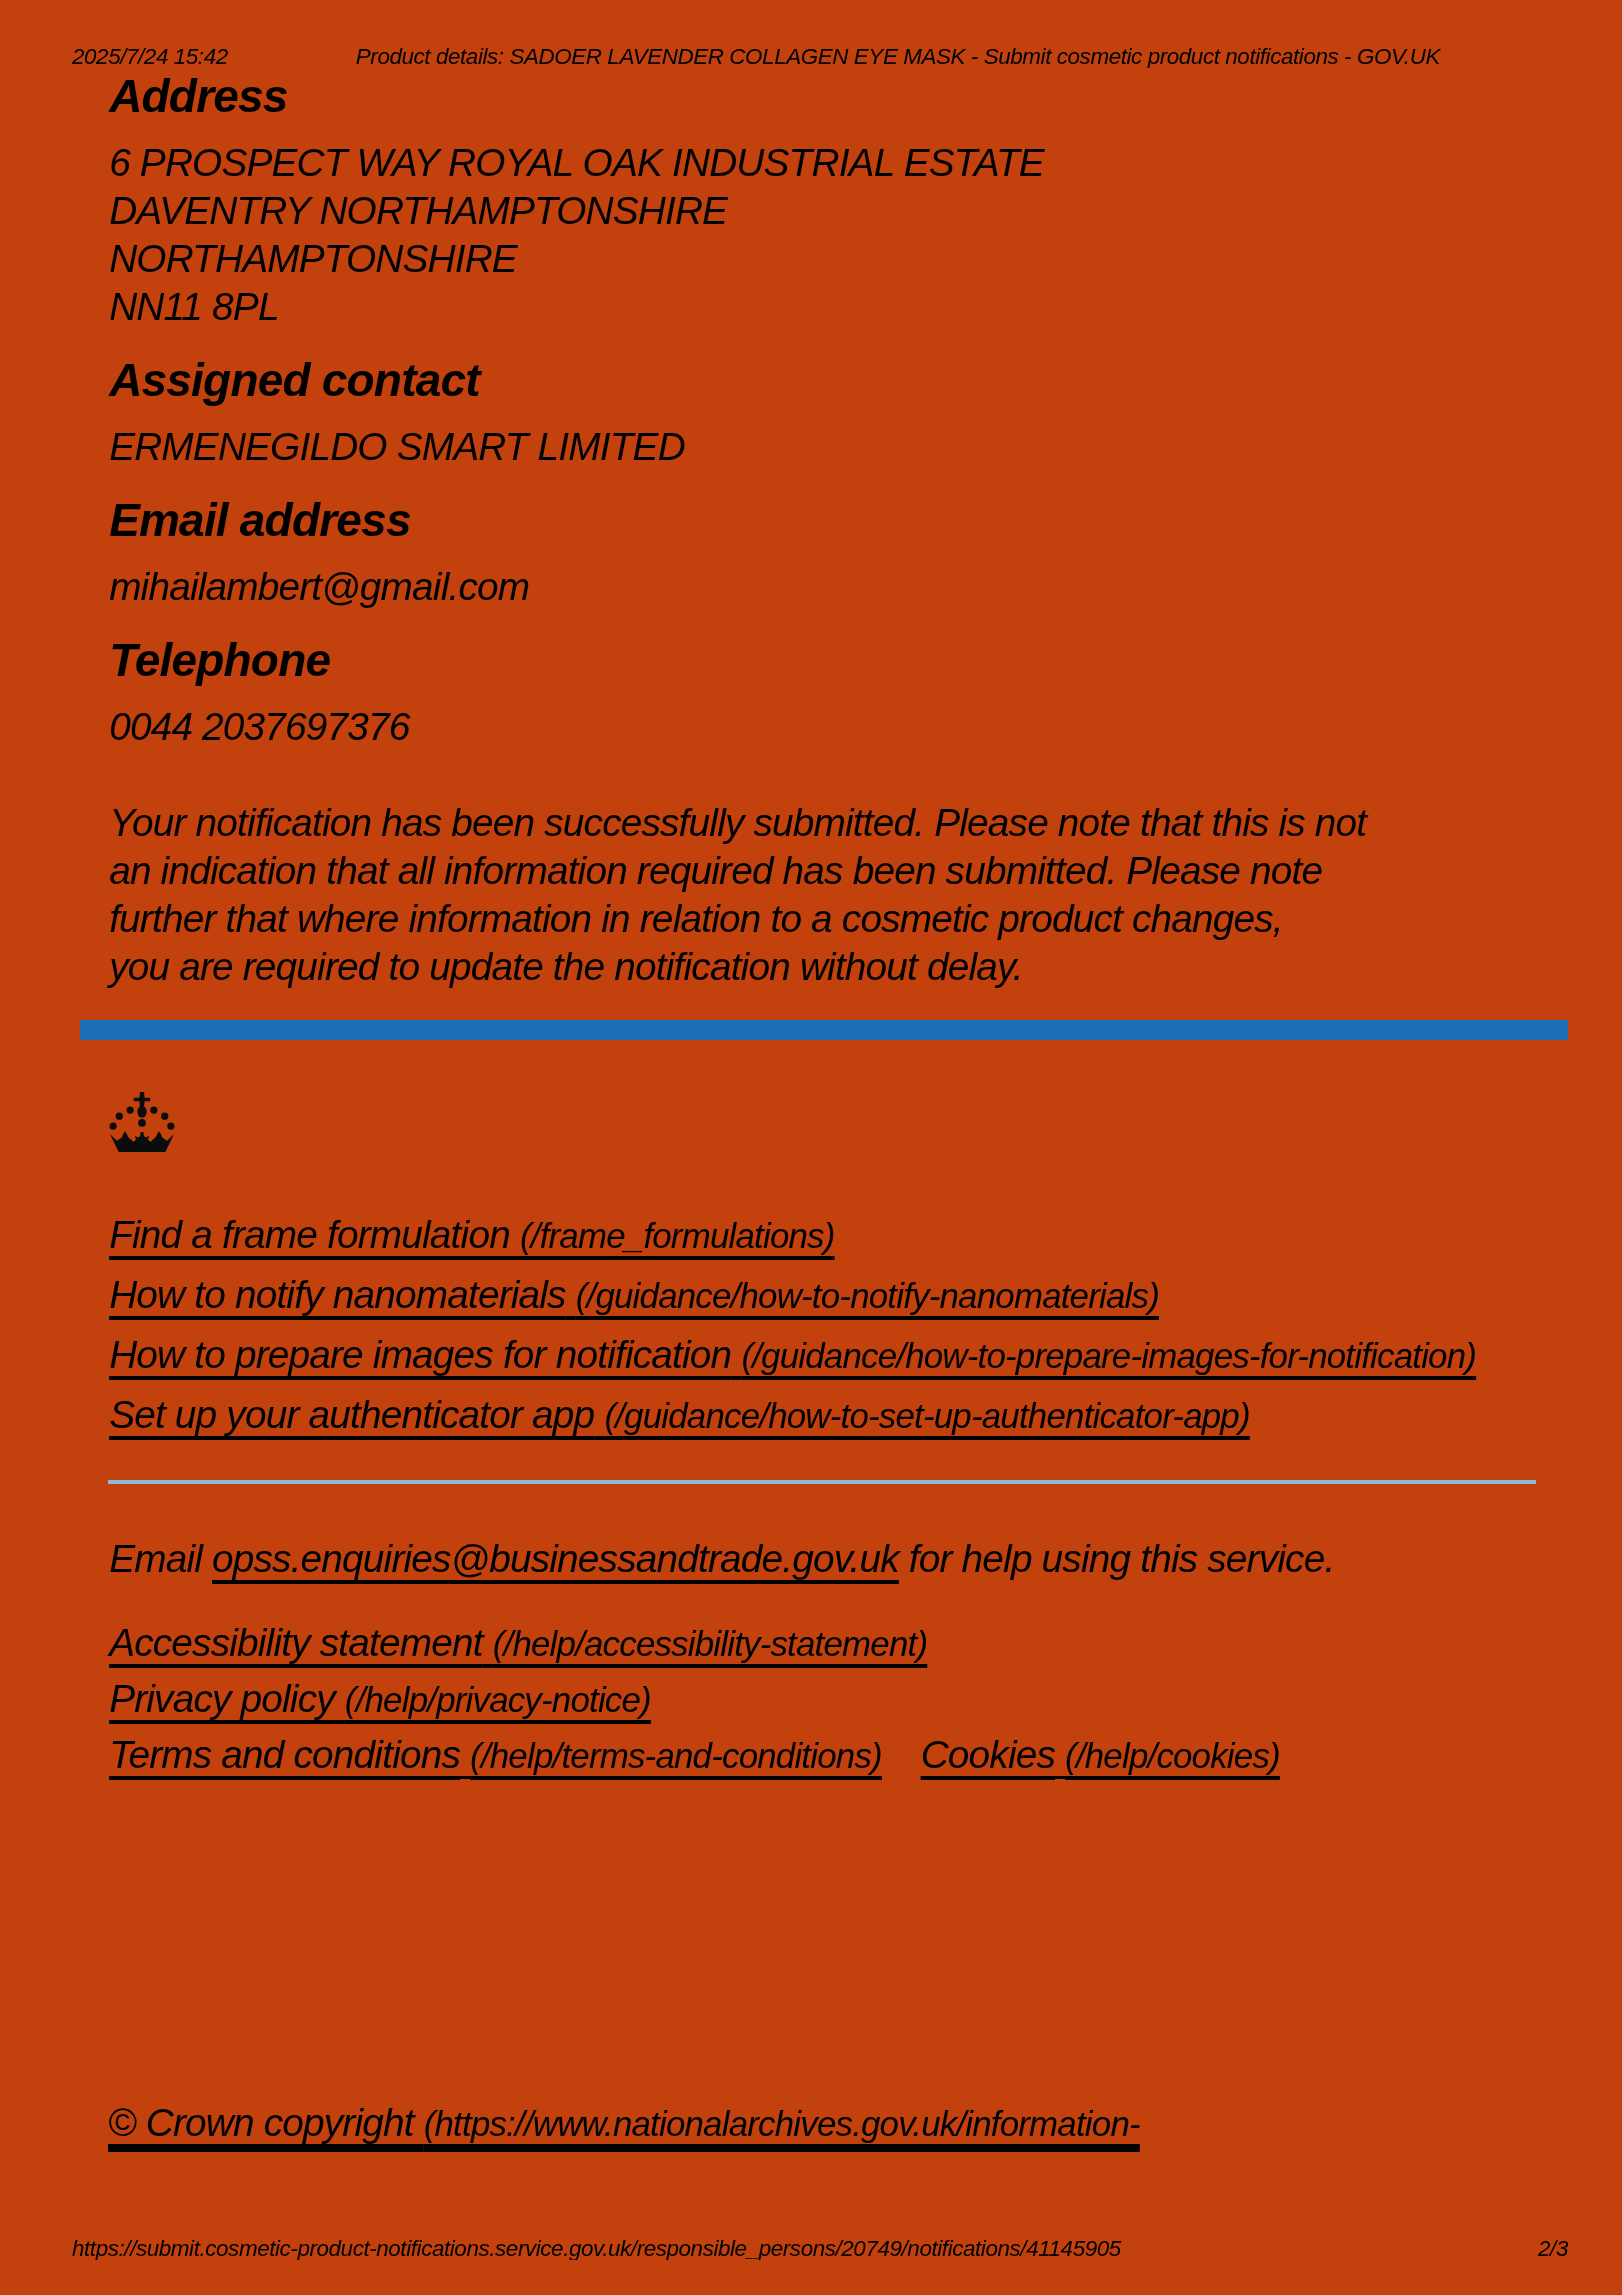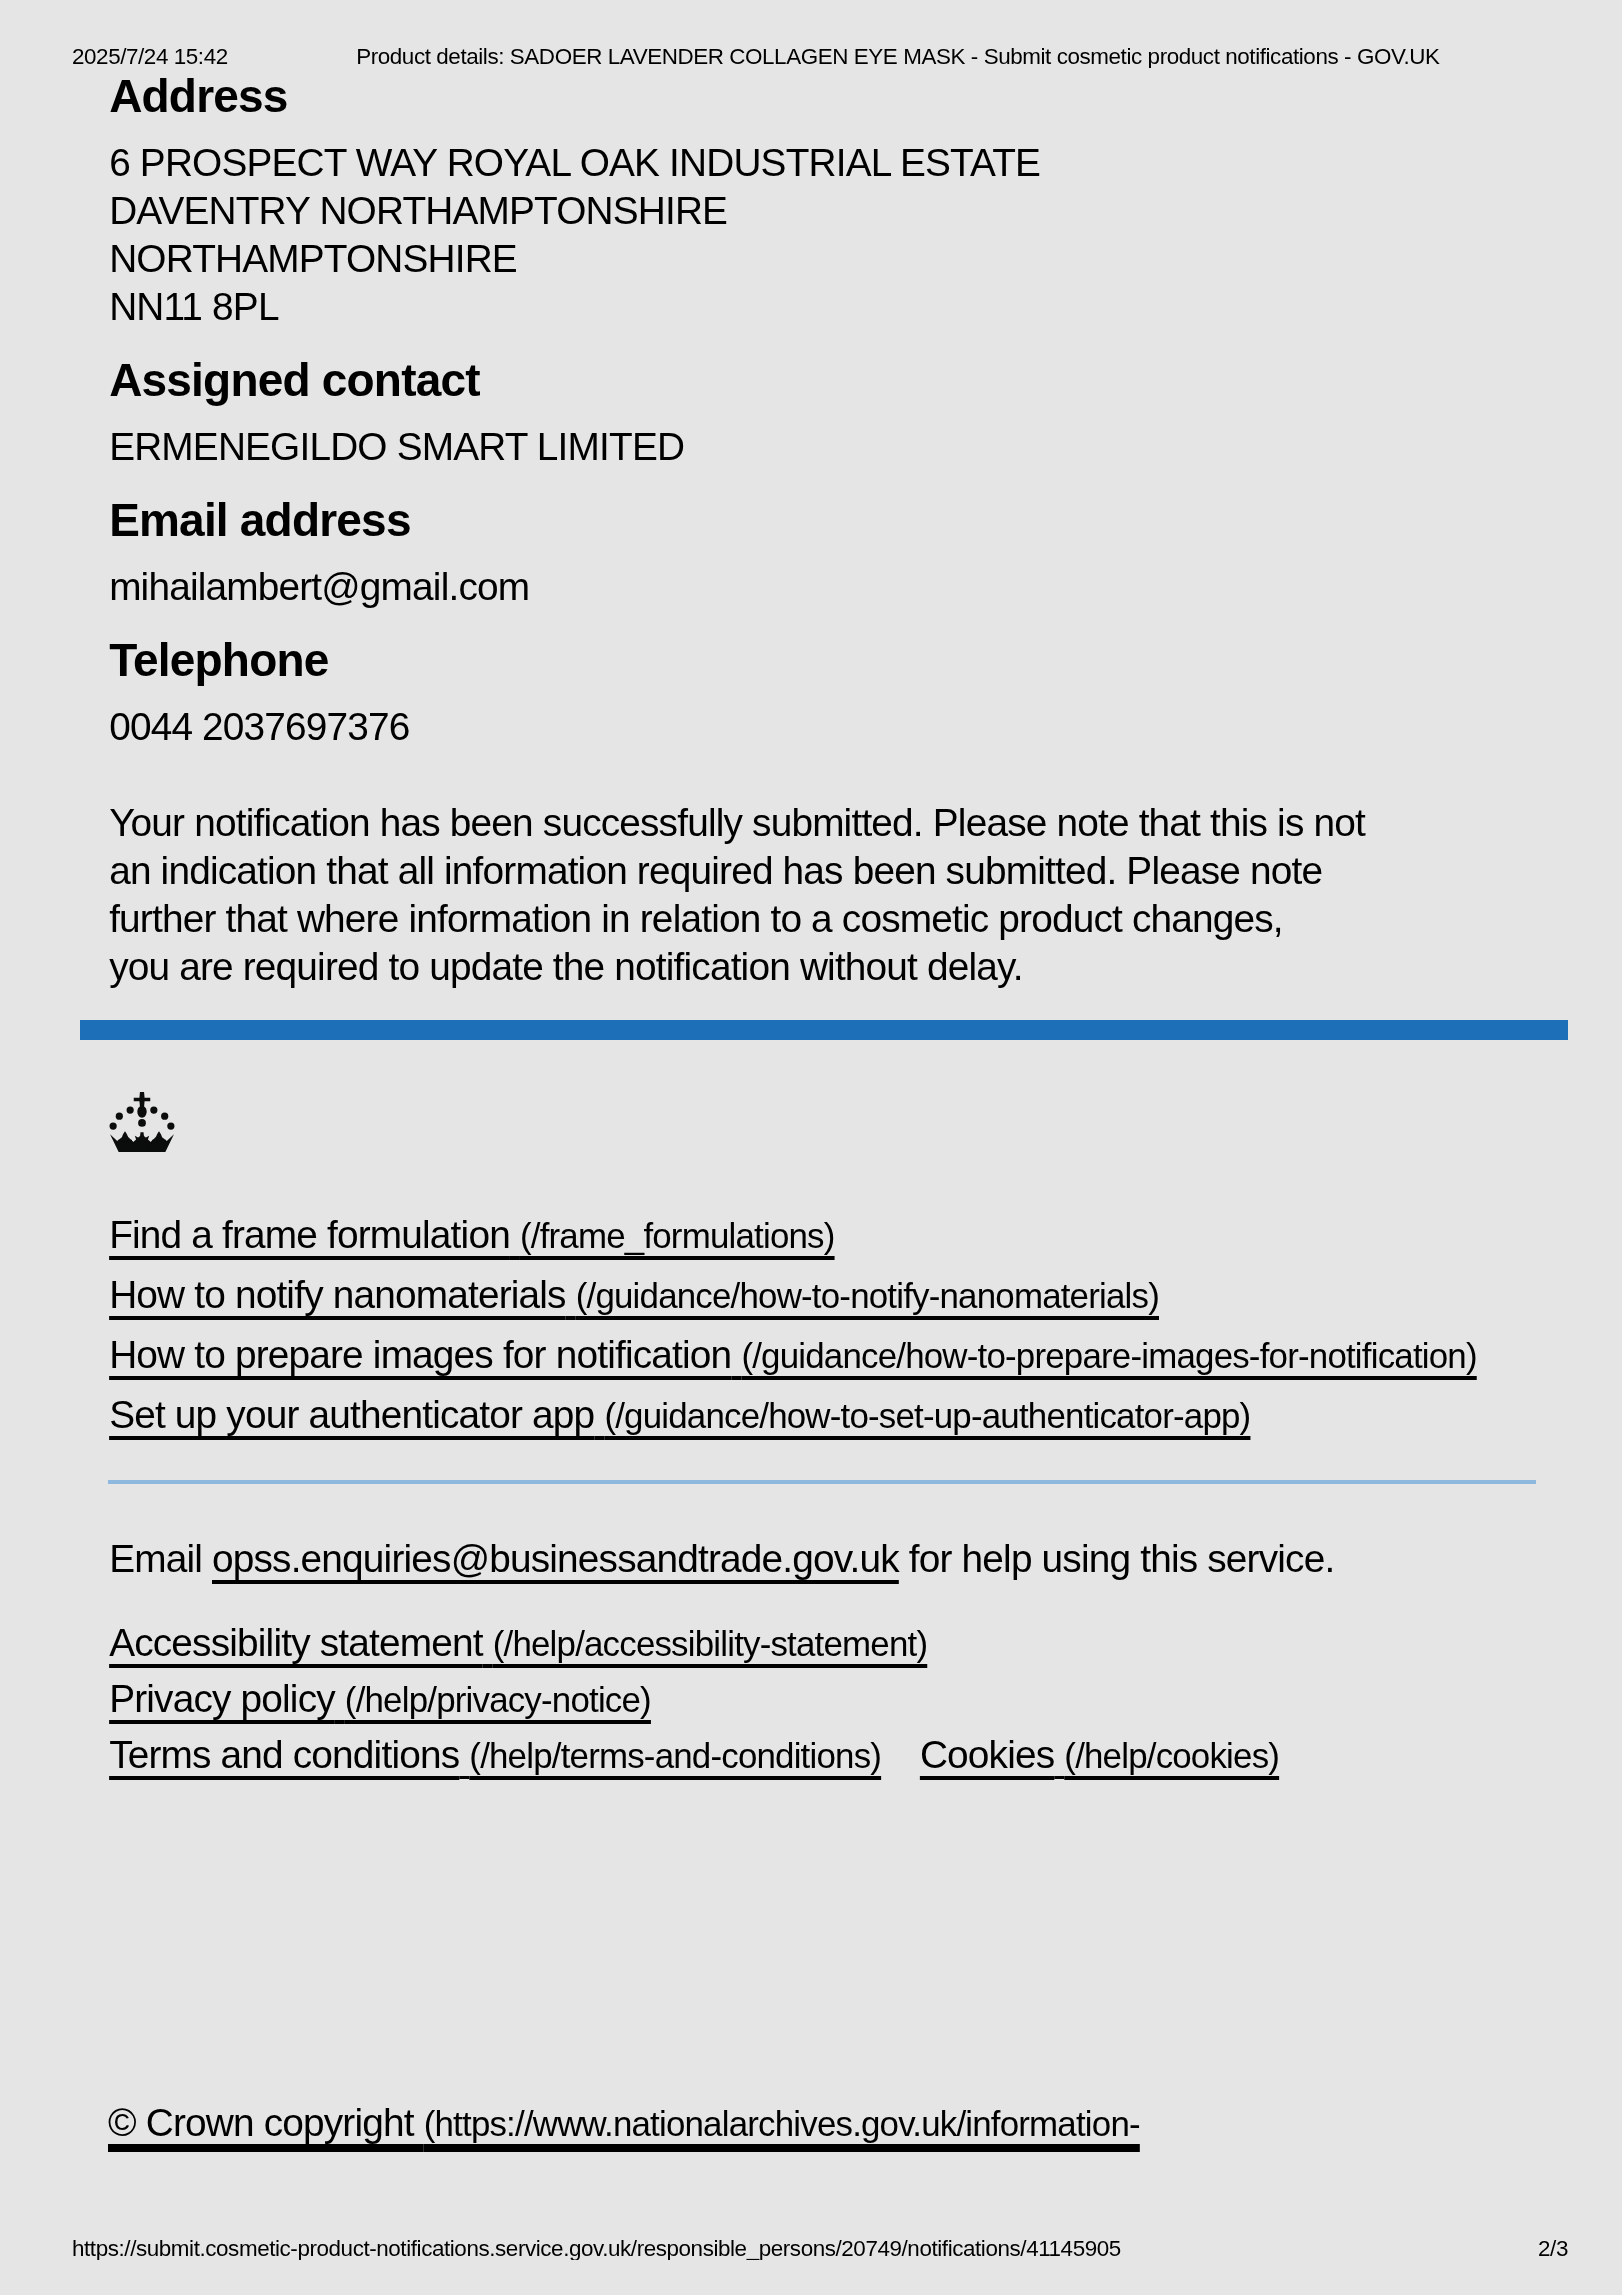"2025/7/24 15:42" .viewport { background: #e5e5e5 -> #c2410c; font-style: none -> italic }
